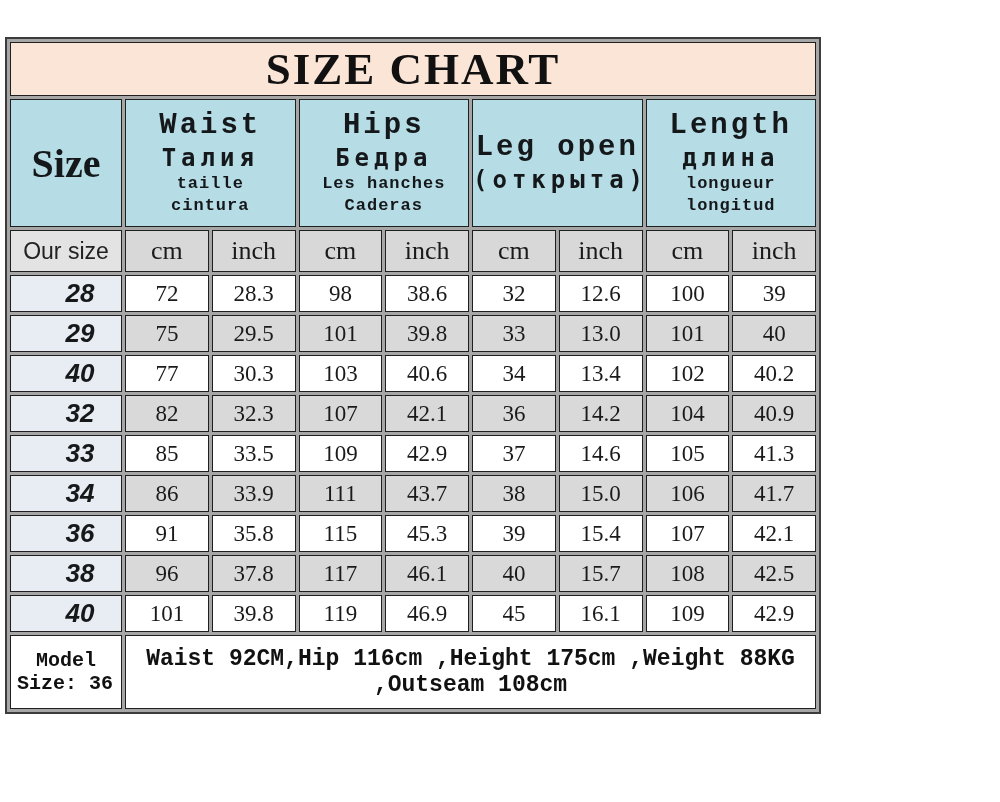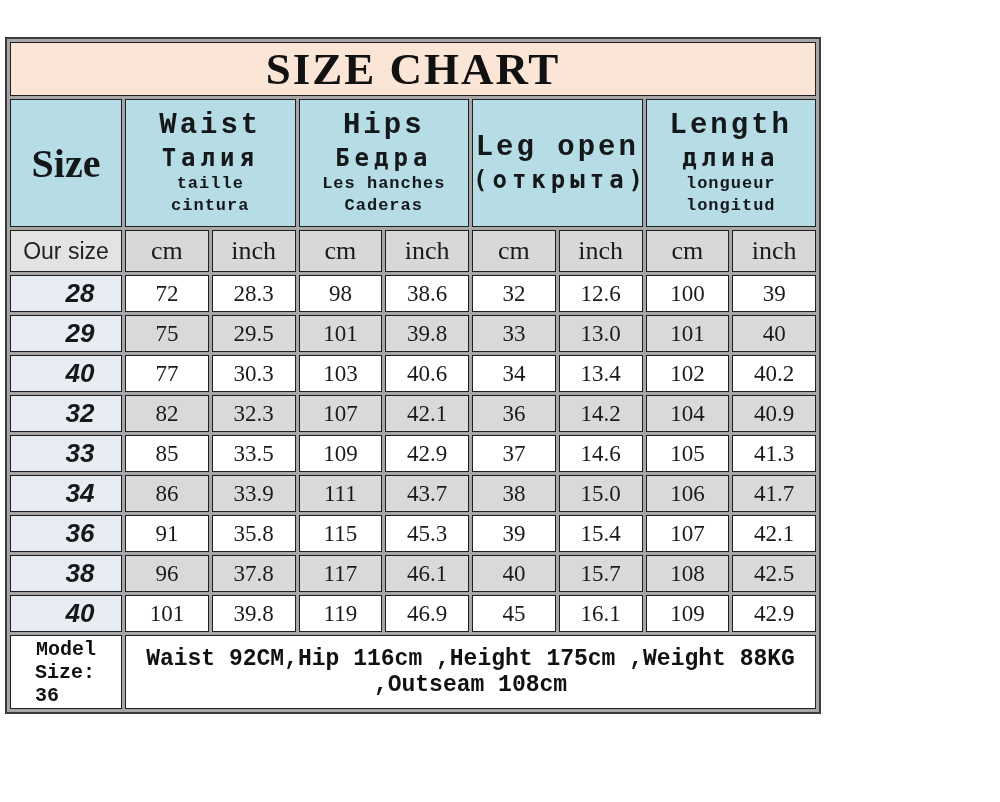"Size: 36" .model-cell .line2 { padding-left: 24px -> 6px }
